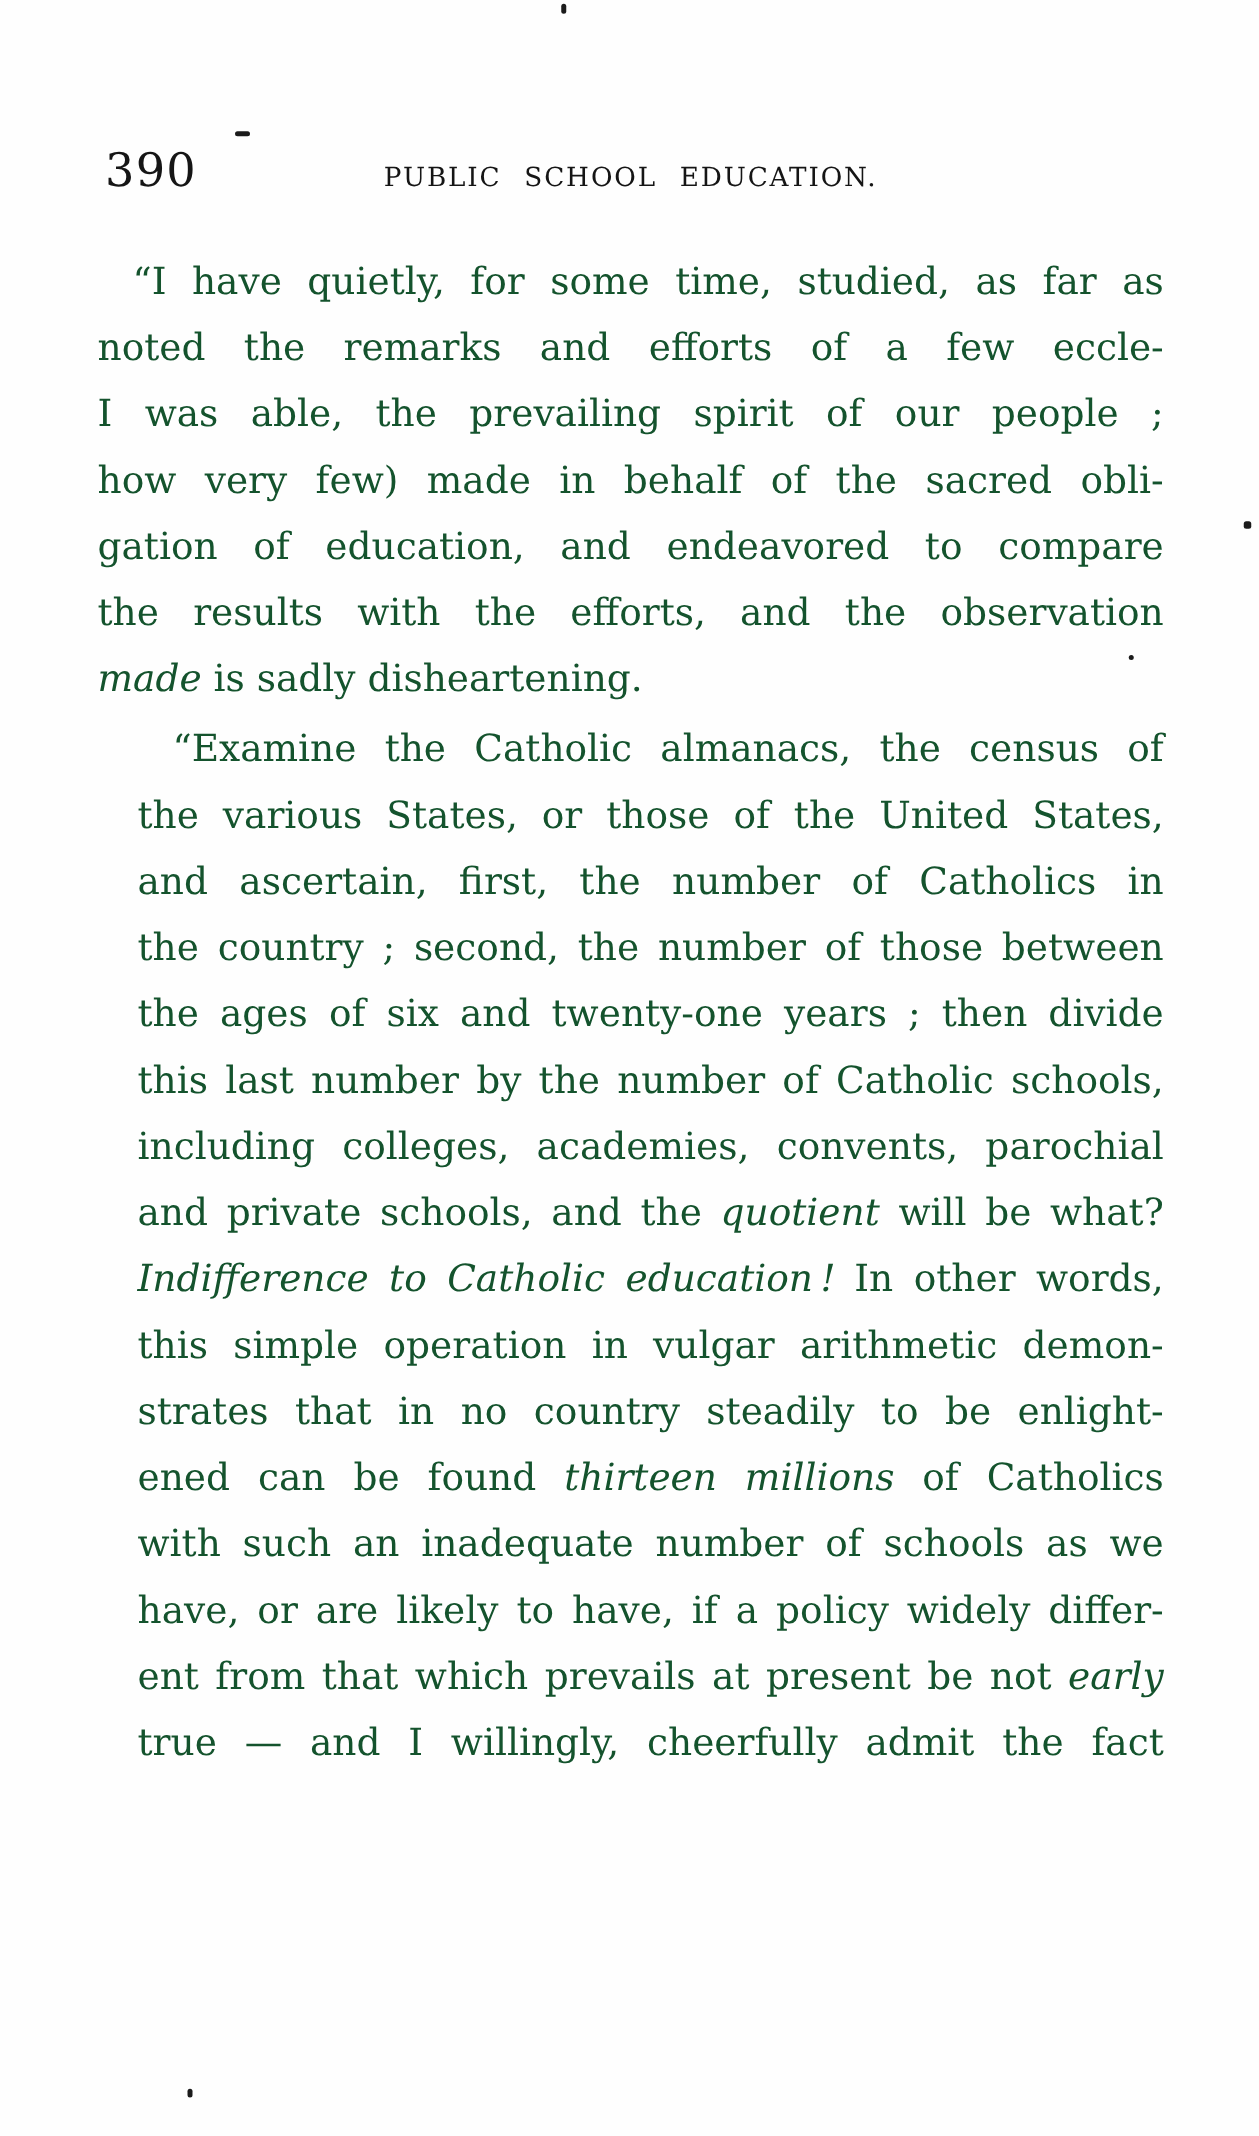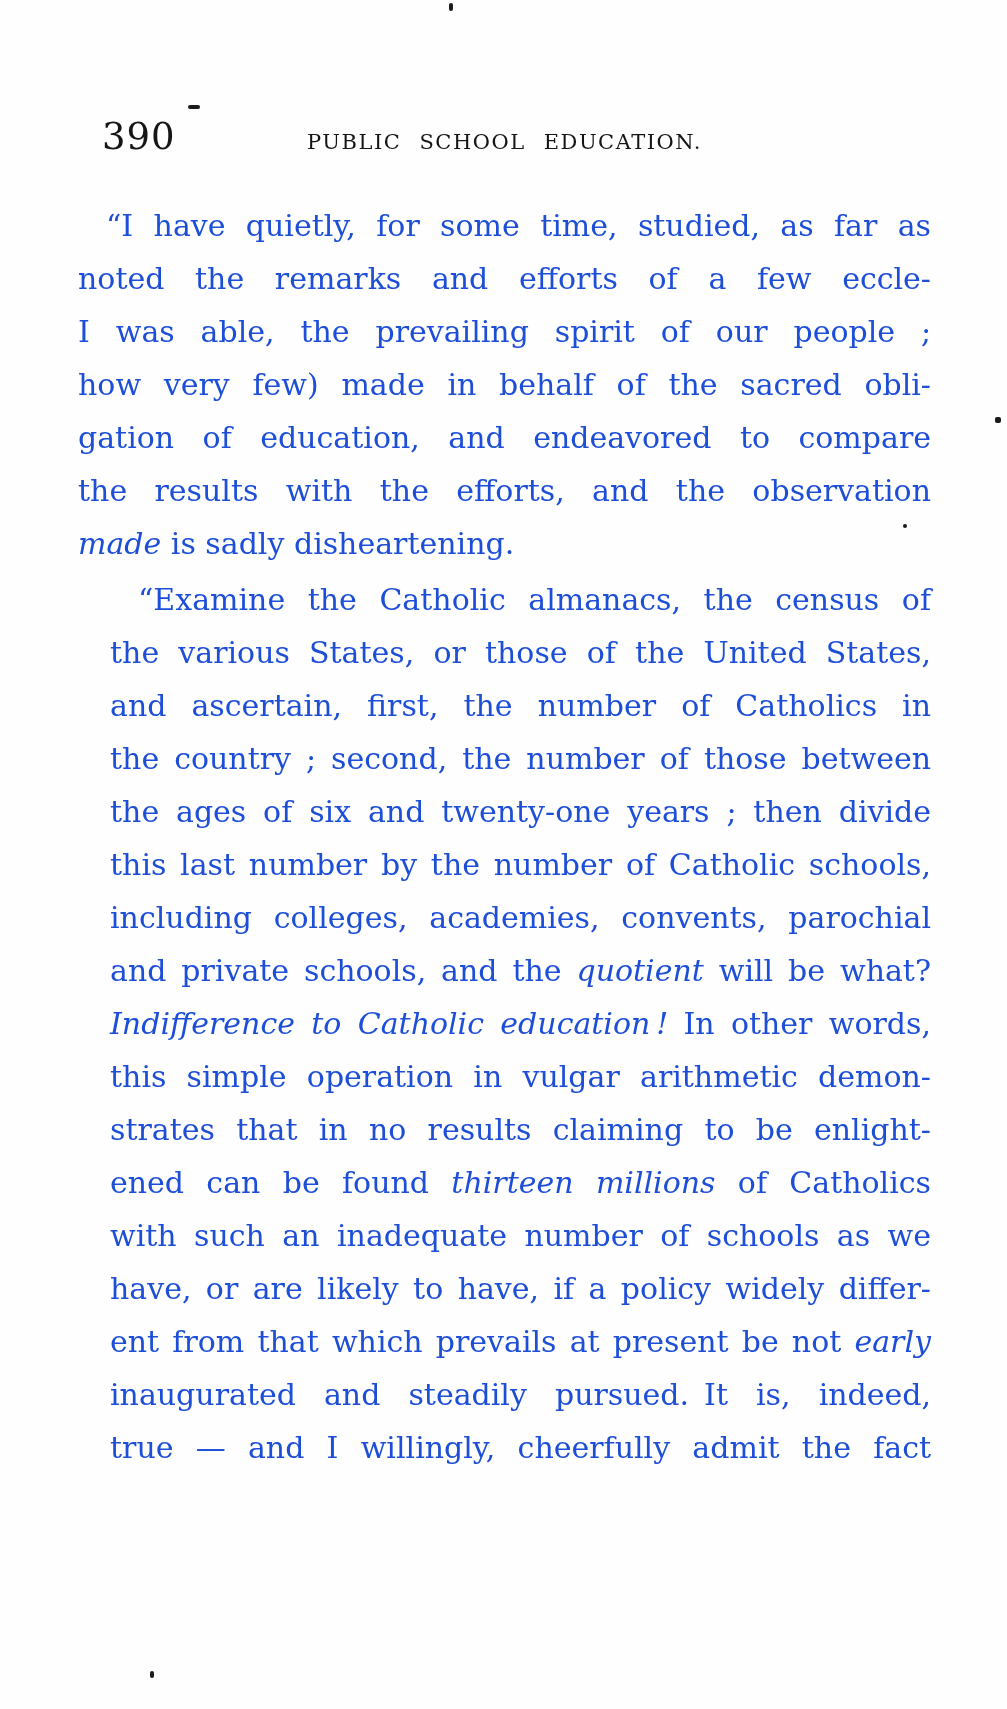"390" .pagenum { left: 24px -> 6px }
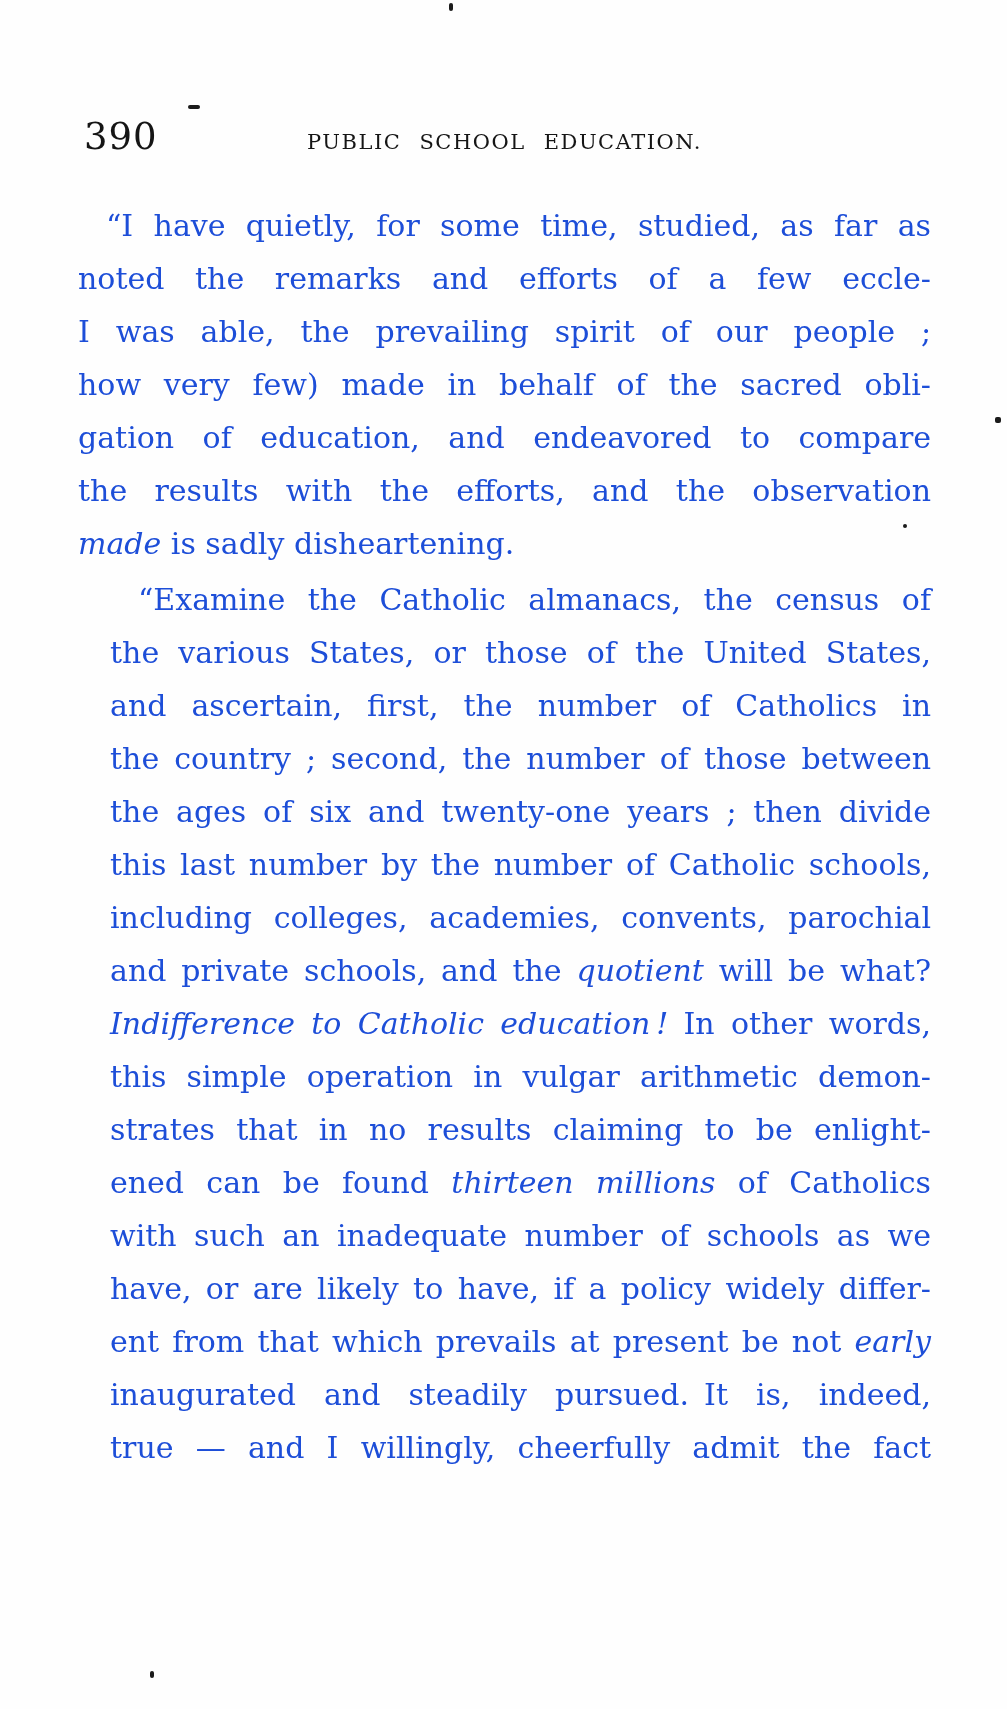"“I have quietly, for some" .page-body { color: #1d4ed8 -> #14532d }
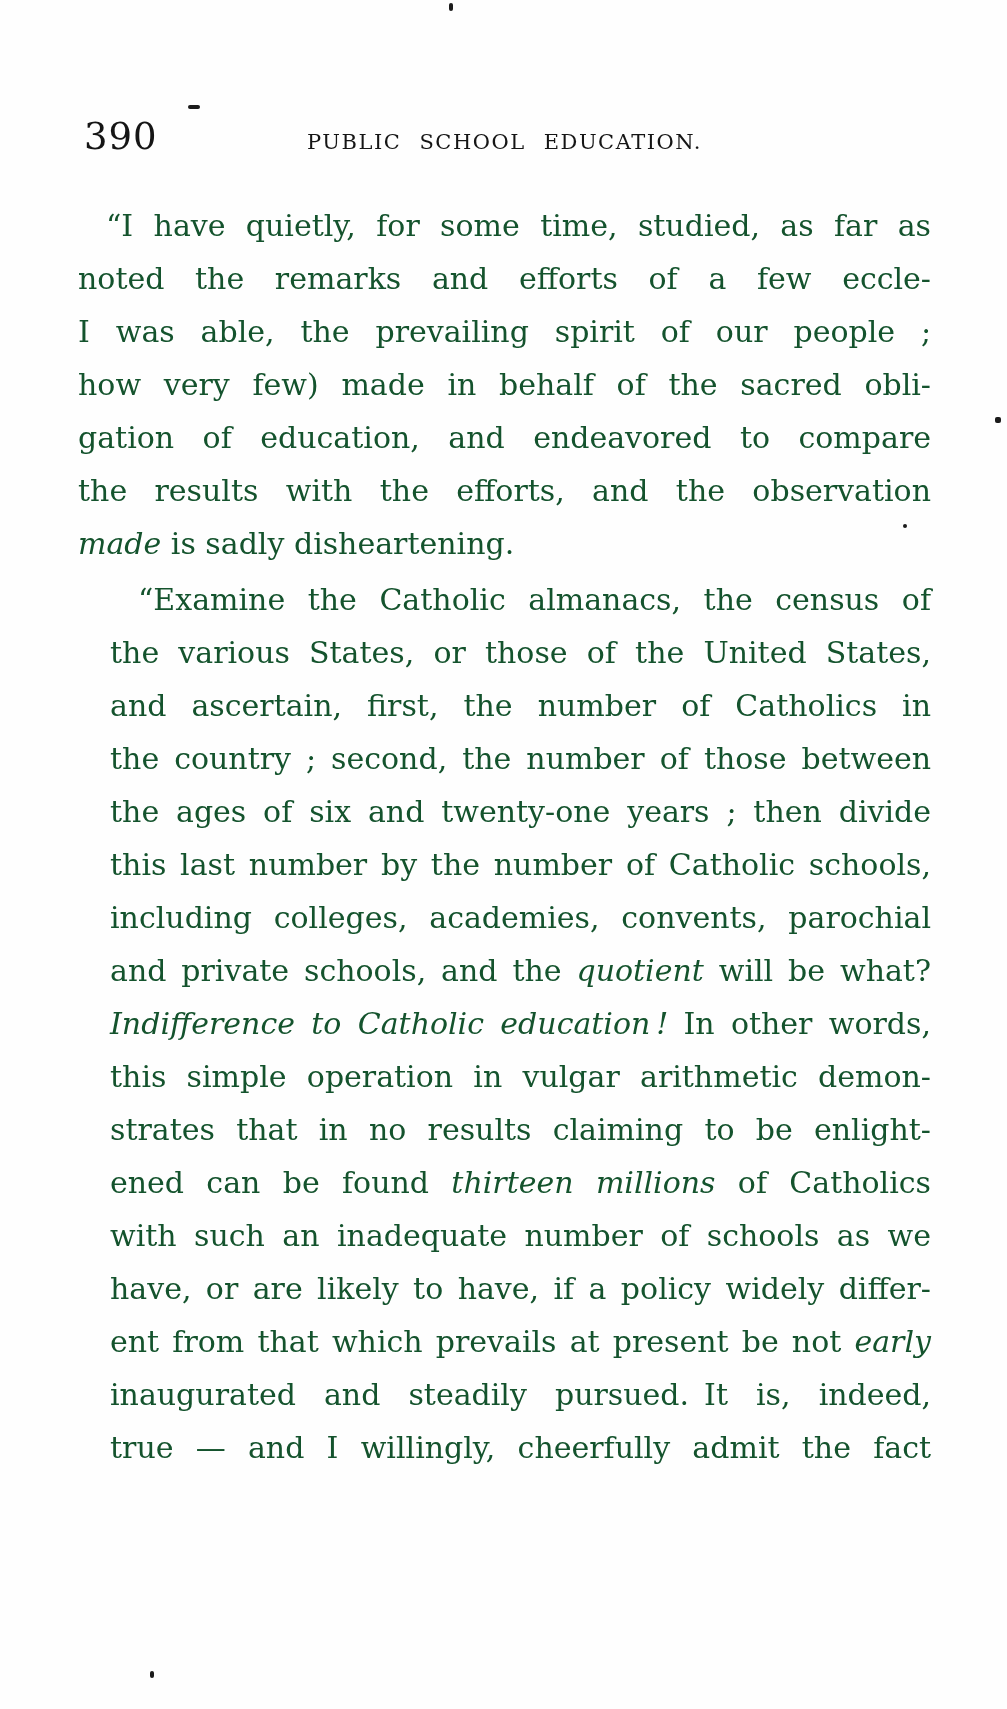"strates that in no results" span { text: results claiming -> country steadily }
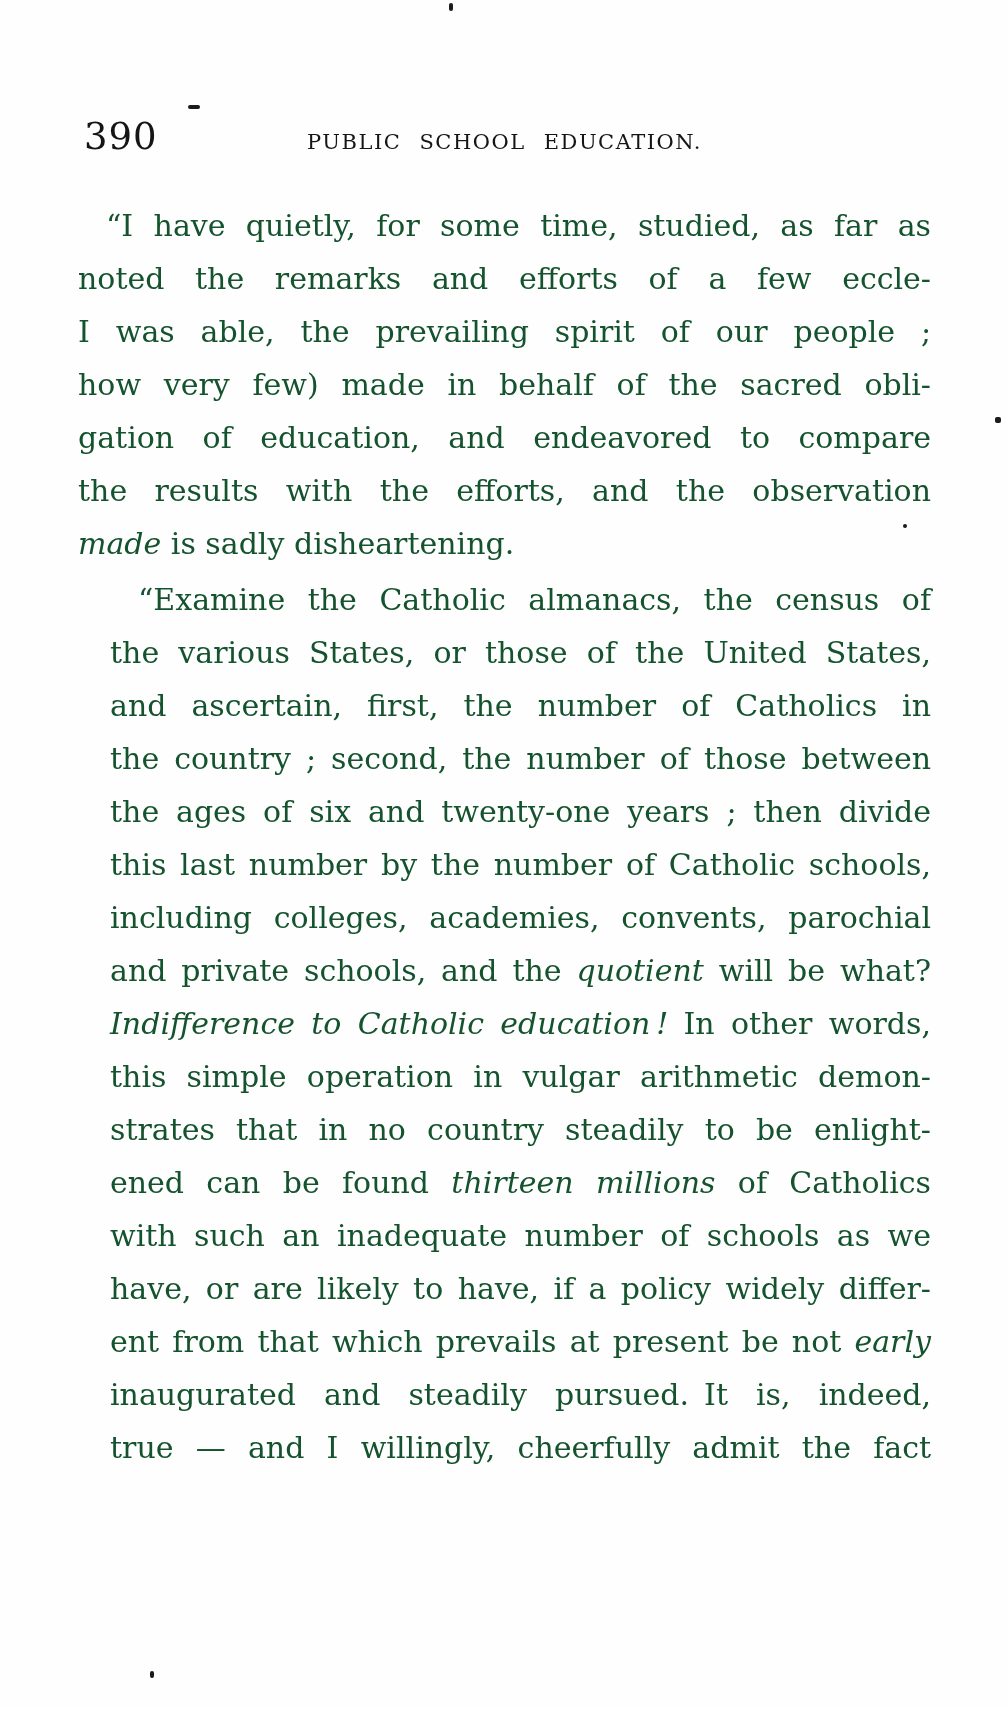"inaugurated and steadily pursued. It" div.line { html: <div><span>inaugurated and steadily pursued. It is, indeed,</span></div> -> none }
